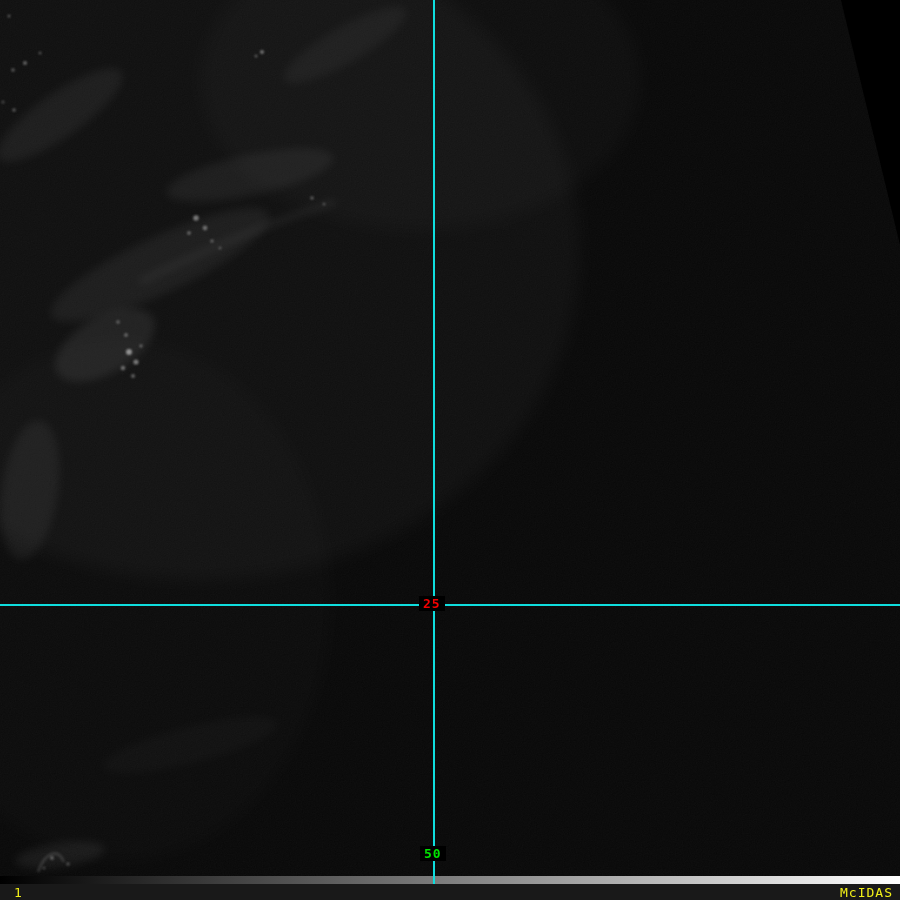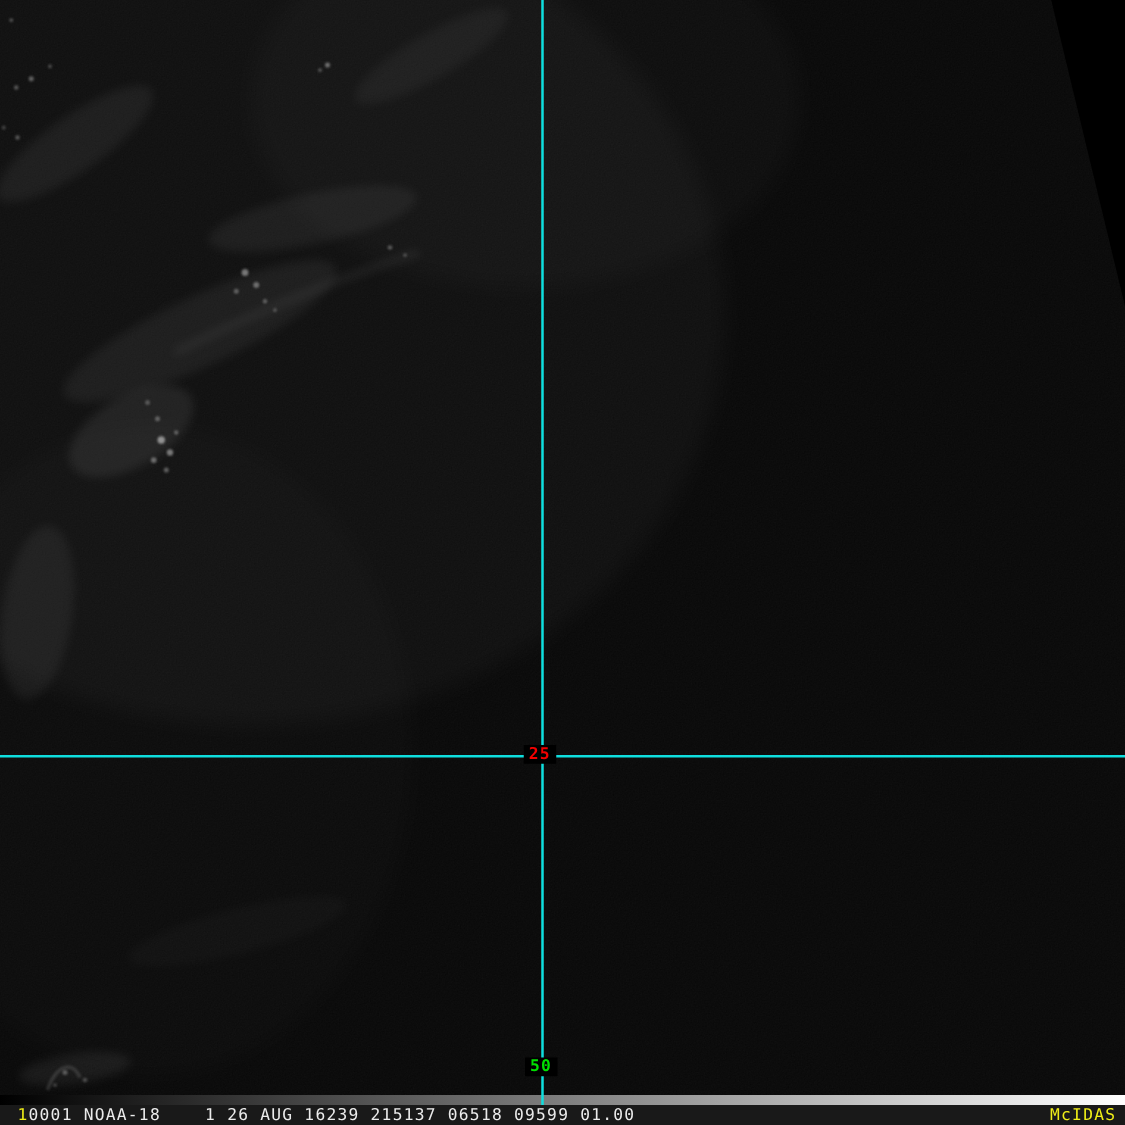"0001 NOAA-18 1 26 AUG" span { html: <span>0001 NOAA-18 1 26 AUG 16239 215137 06518 09599 01.00</span> -> none }
